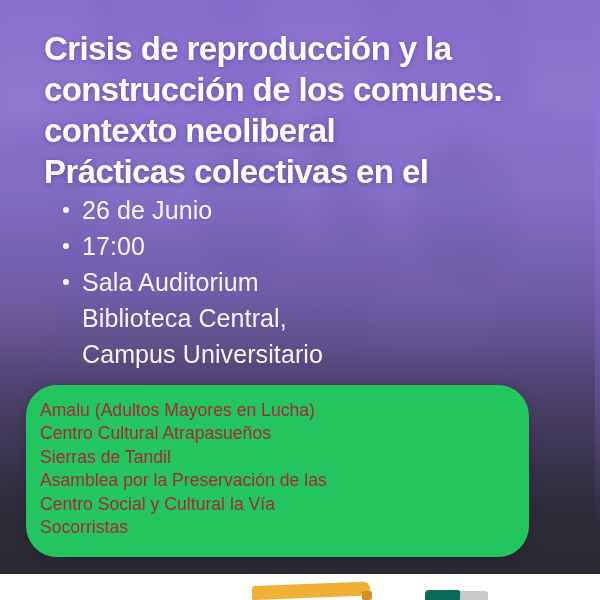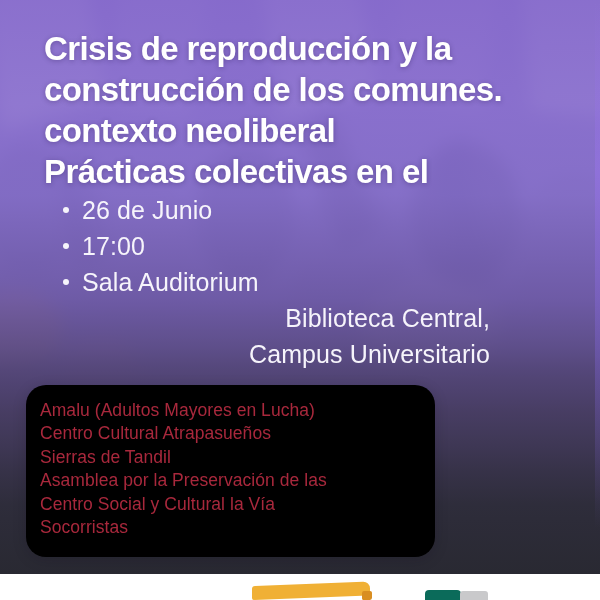"Biblioteca Central," .details .cont { text-align: right -> none }
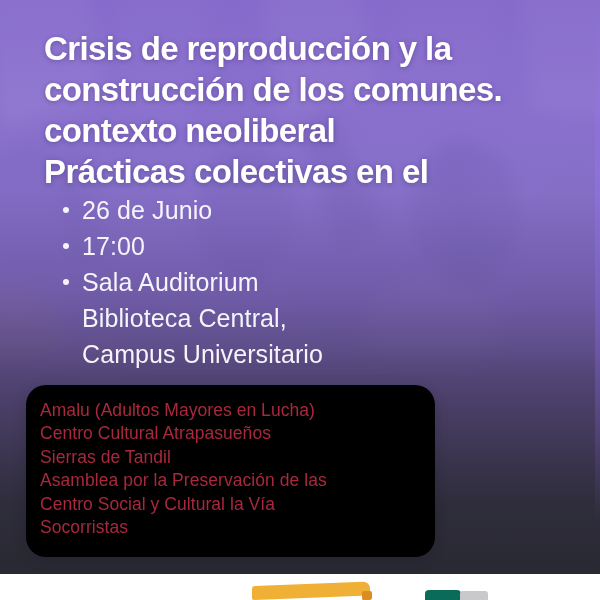"Amalu (Adultos Mayores en Lucha)" .orgs-card { background: #000000 -> #22c55e; border-radius: 20px -> 31px; width: 409px -> 503px }
